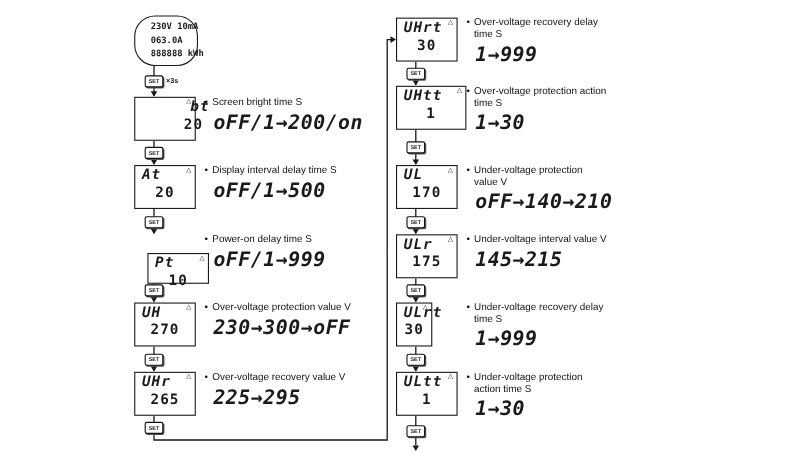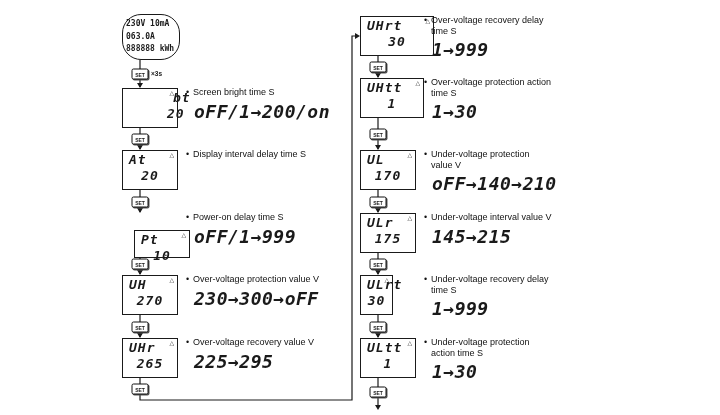"230V 10mA" .lcd.main { padding: 3px 3px -> 3px 14px }
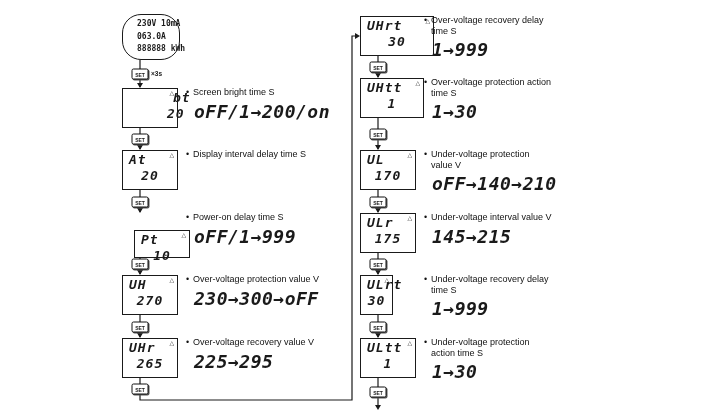"UHrt" div.lcd { width: 74px -> 56px }
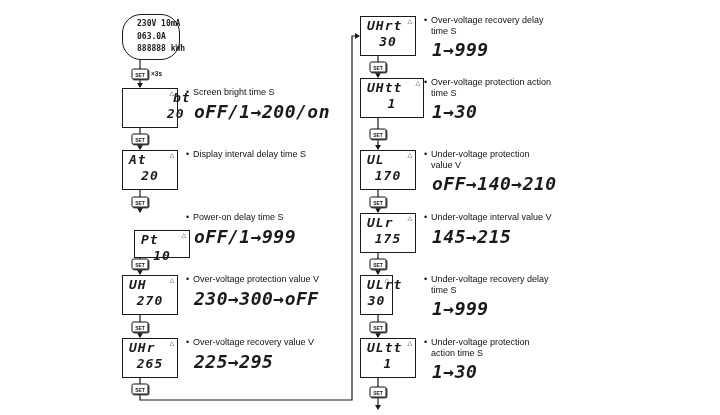"30" .lcd .val { font-style: italic -> none }
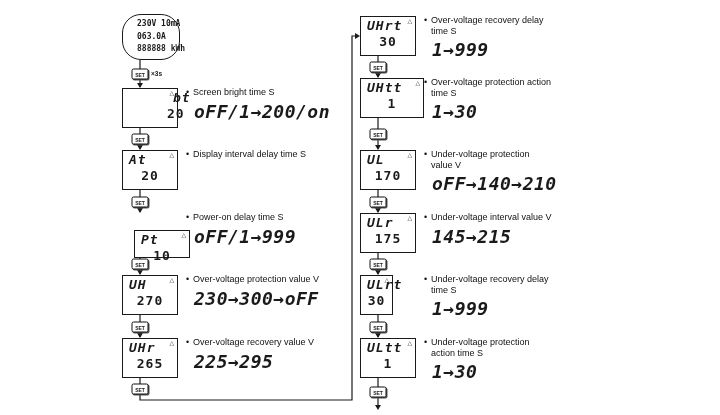"oFF/1→500" div.range { html: none -> <div>oFF/1→500</div> }
